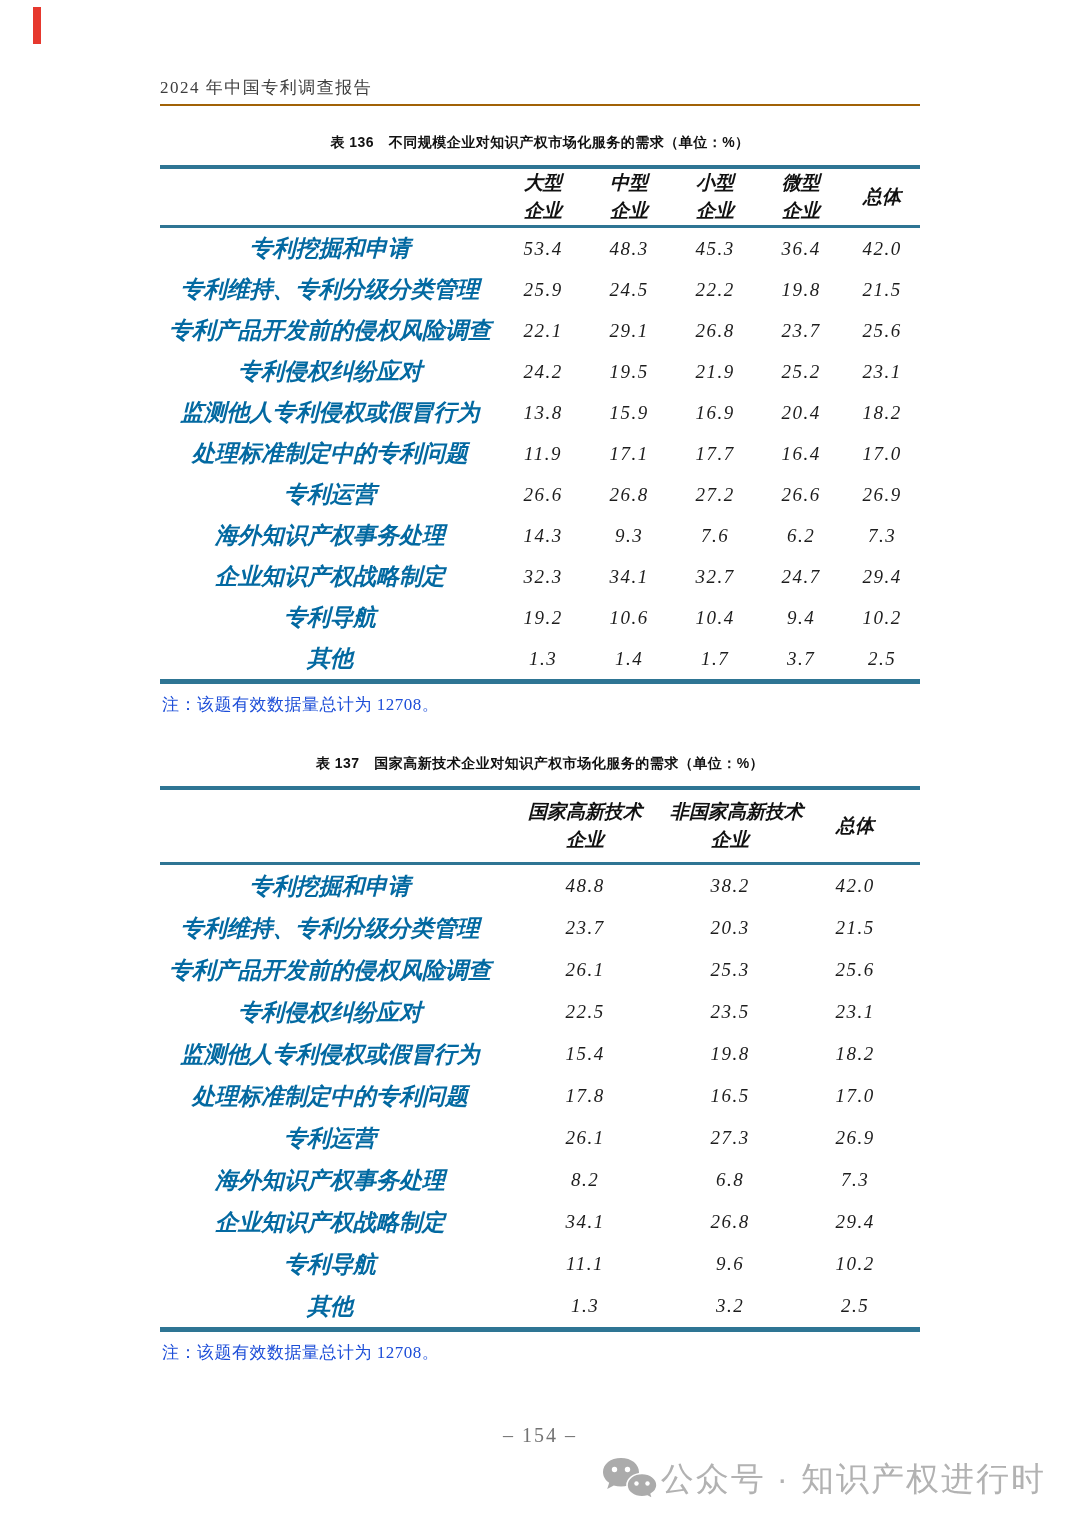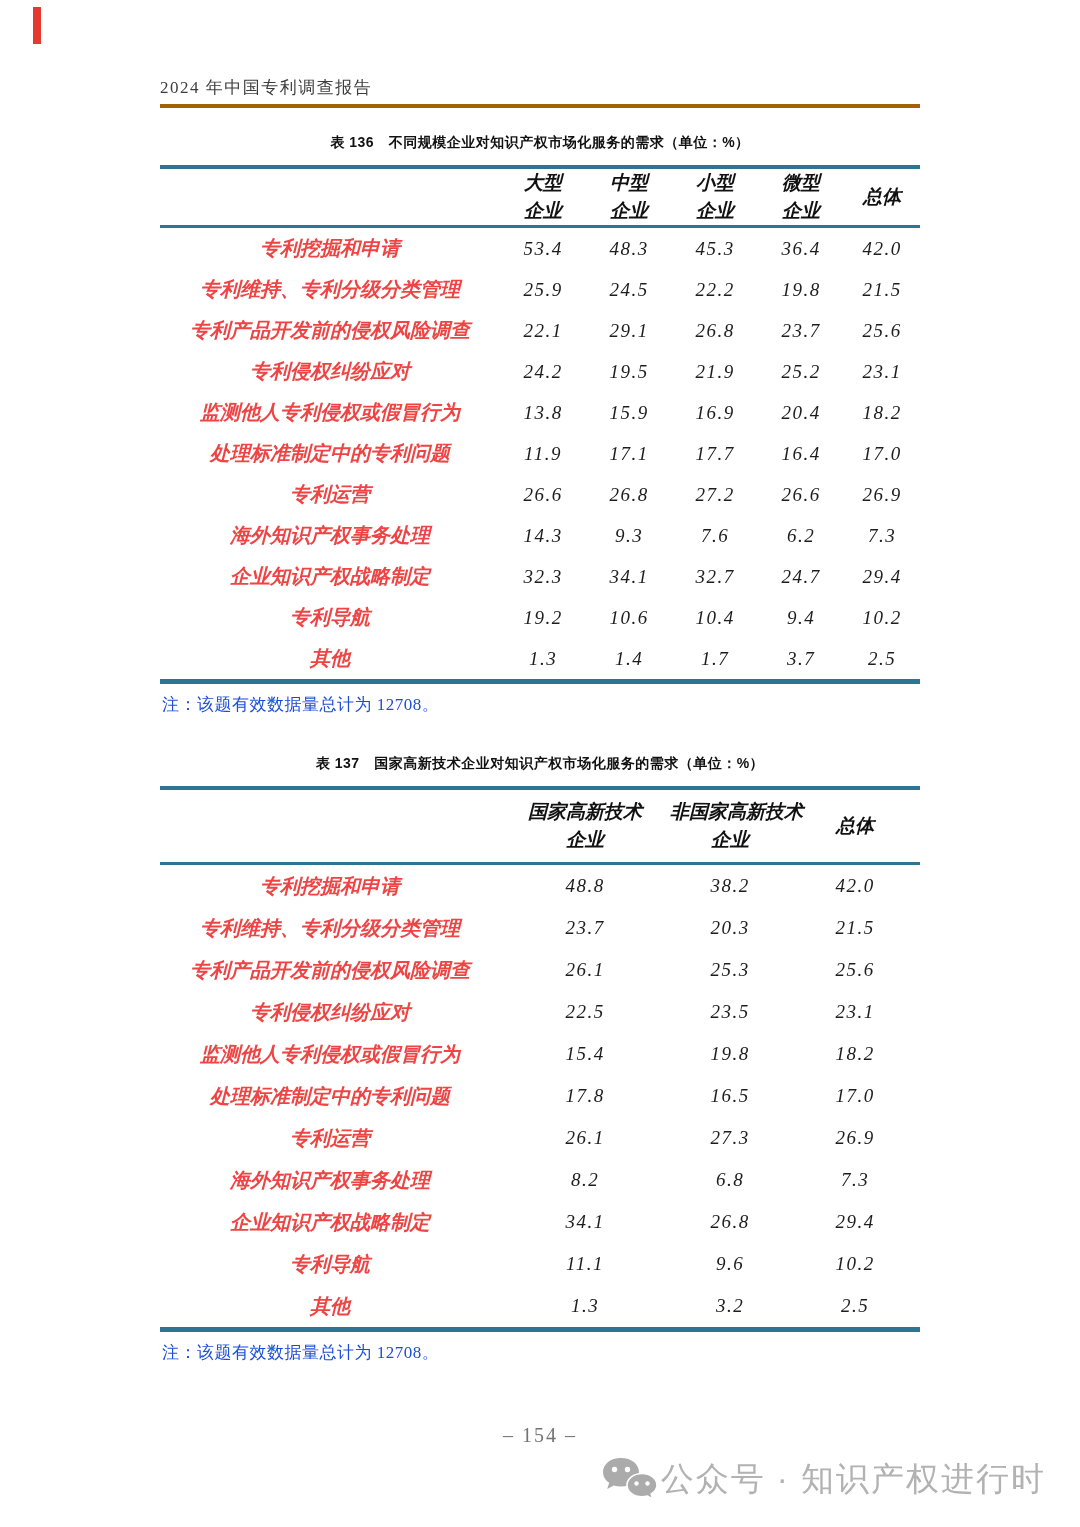"2024 年中国专利调查报告" .doc-header { border-bottom: 4px solid #a16207 -> 2px solid #a16207 }
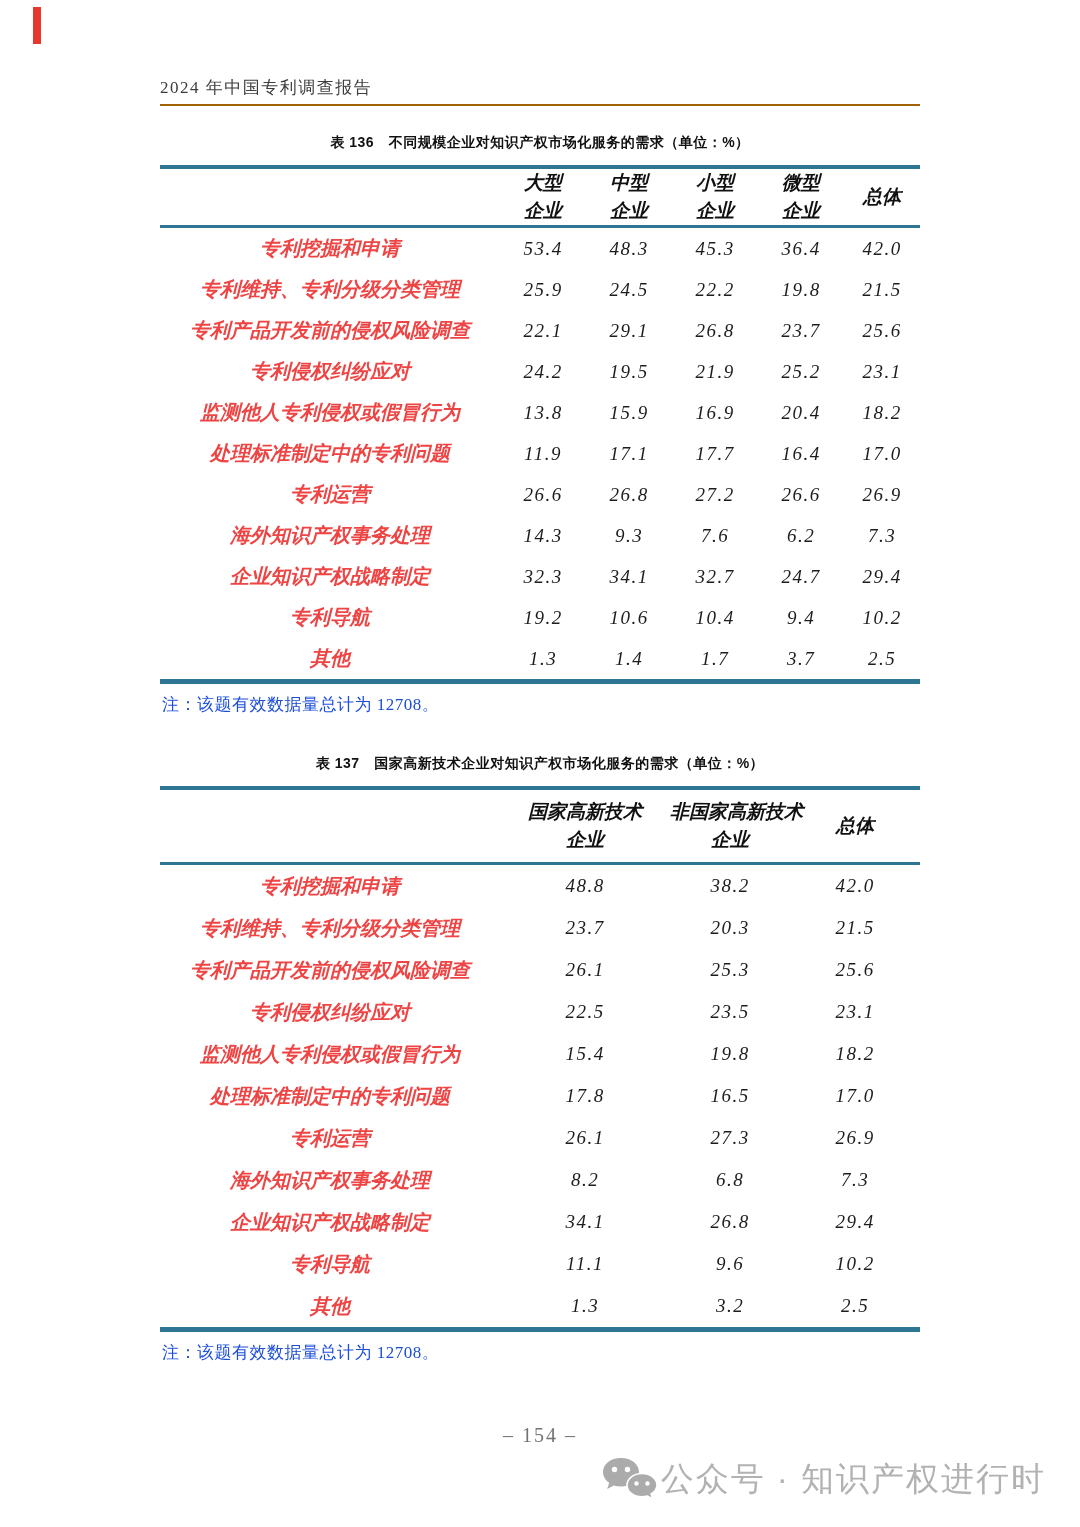"专利挖掘和申请" td.rowlabel { color: #ef4444 -> #0369a1; font-size: 20px -> 23px }
